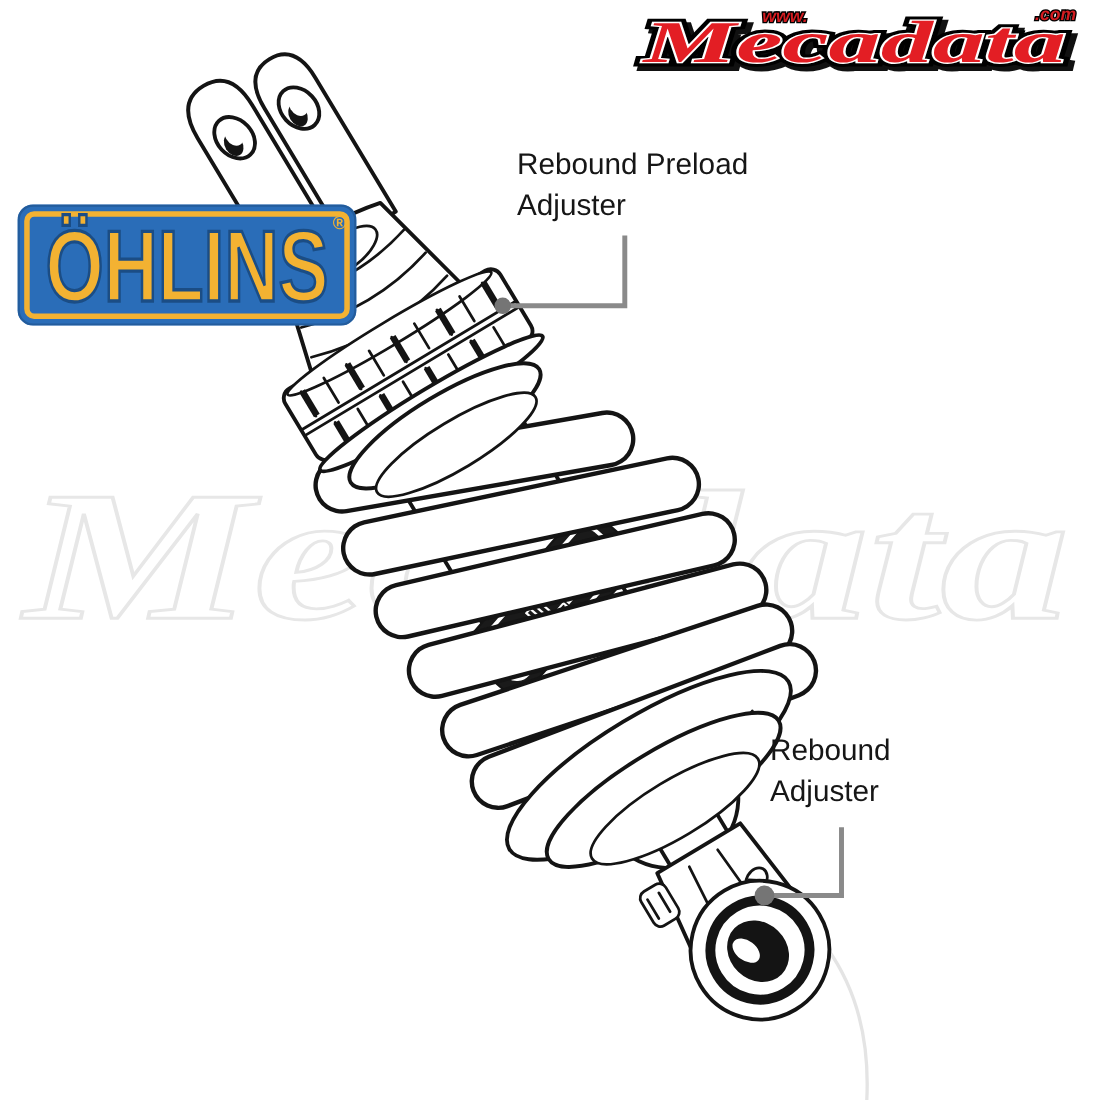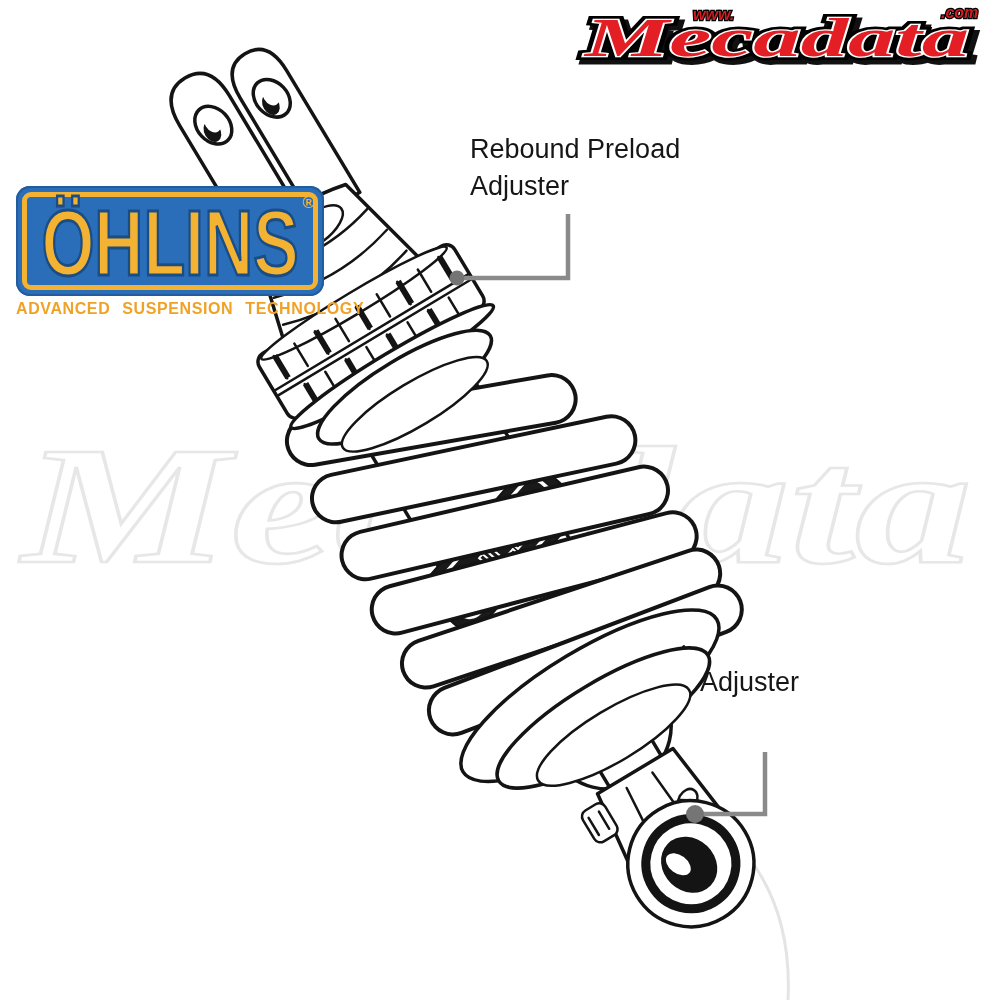"ADVANCED SUSPENSION TECHNOLOGY" div.tagline { html: <div>ADVANCED SUSPENSION TECHNOLOGY</div> -> none }
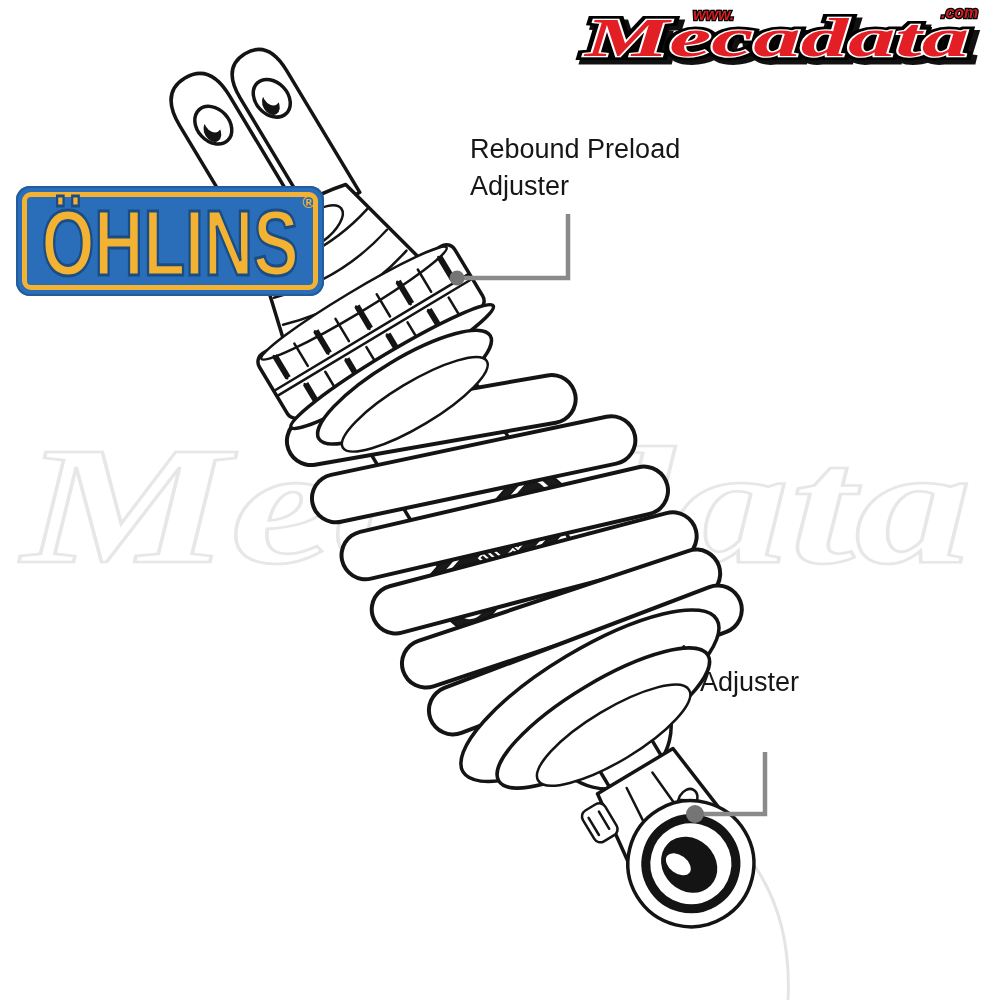"Rebound" div { html: none -> <div>Rebound</div> }
